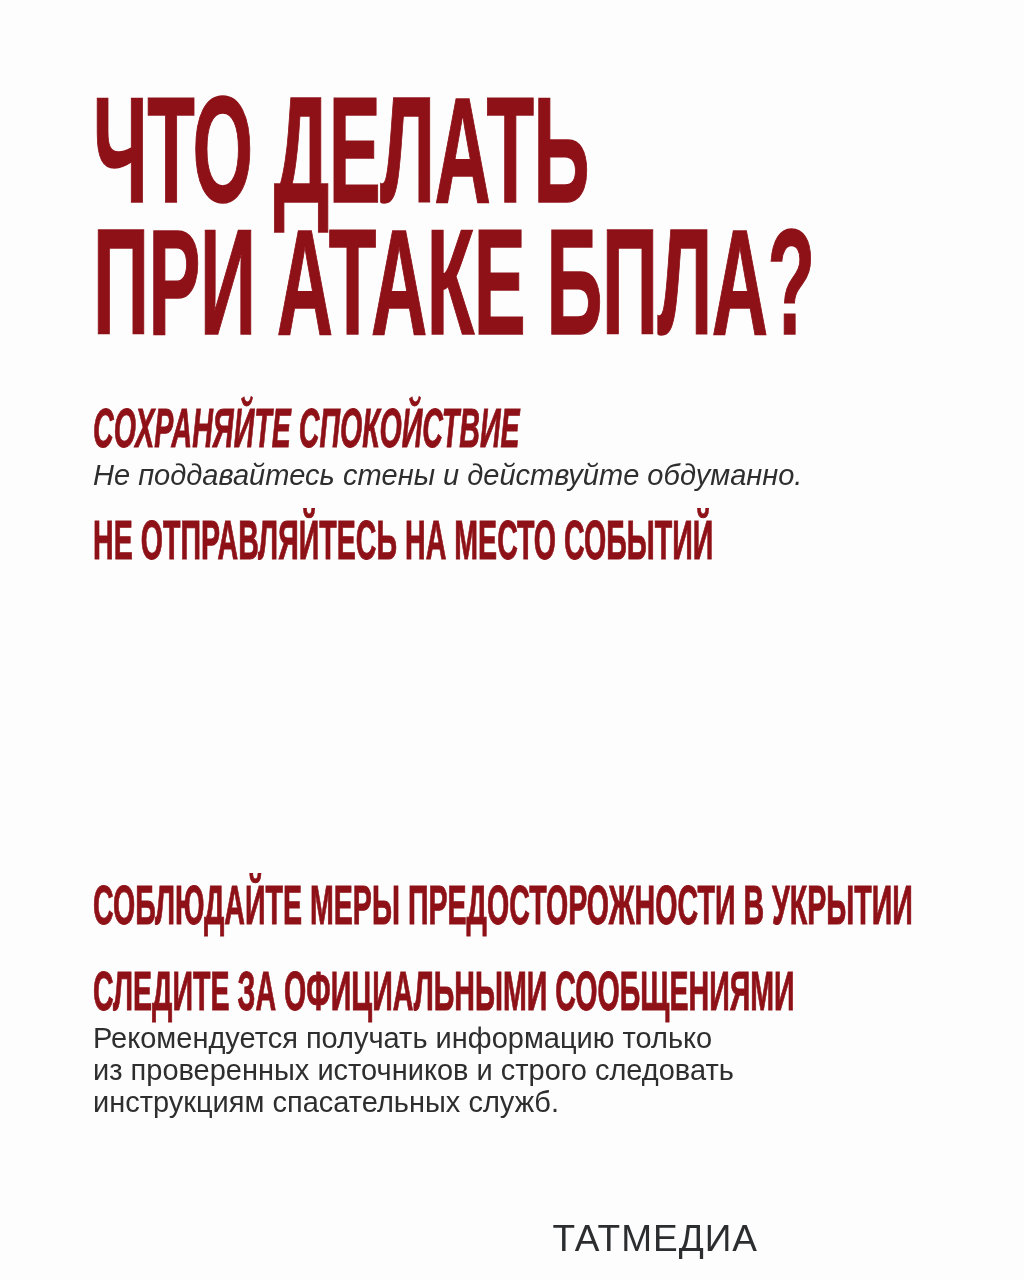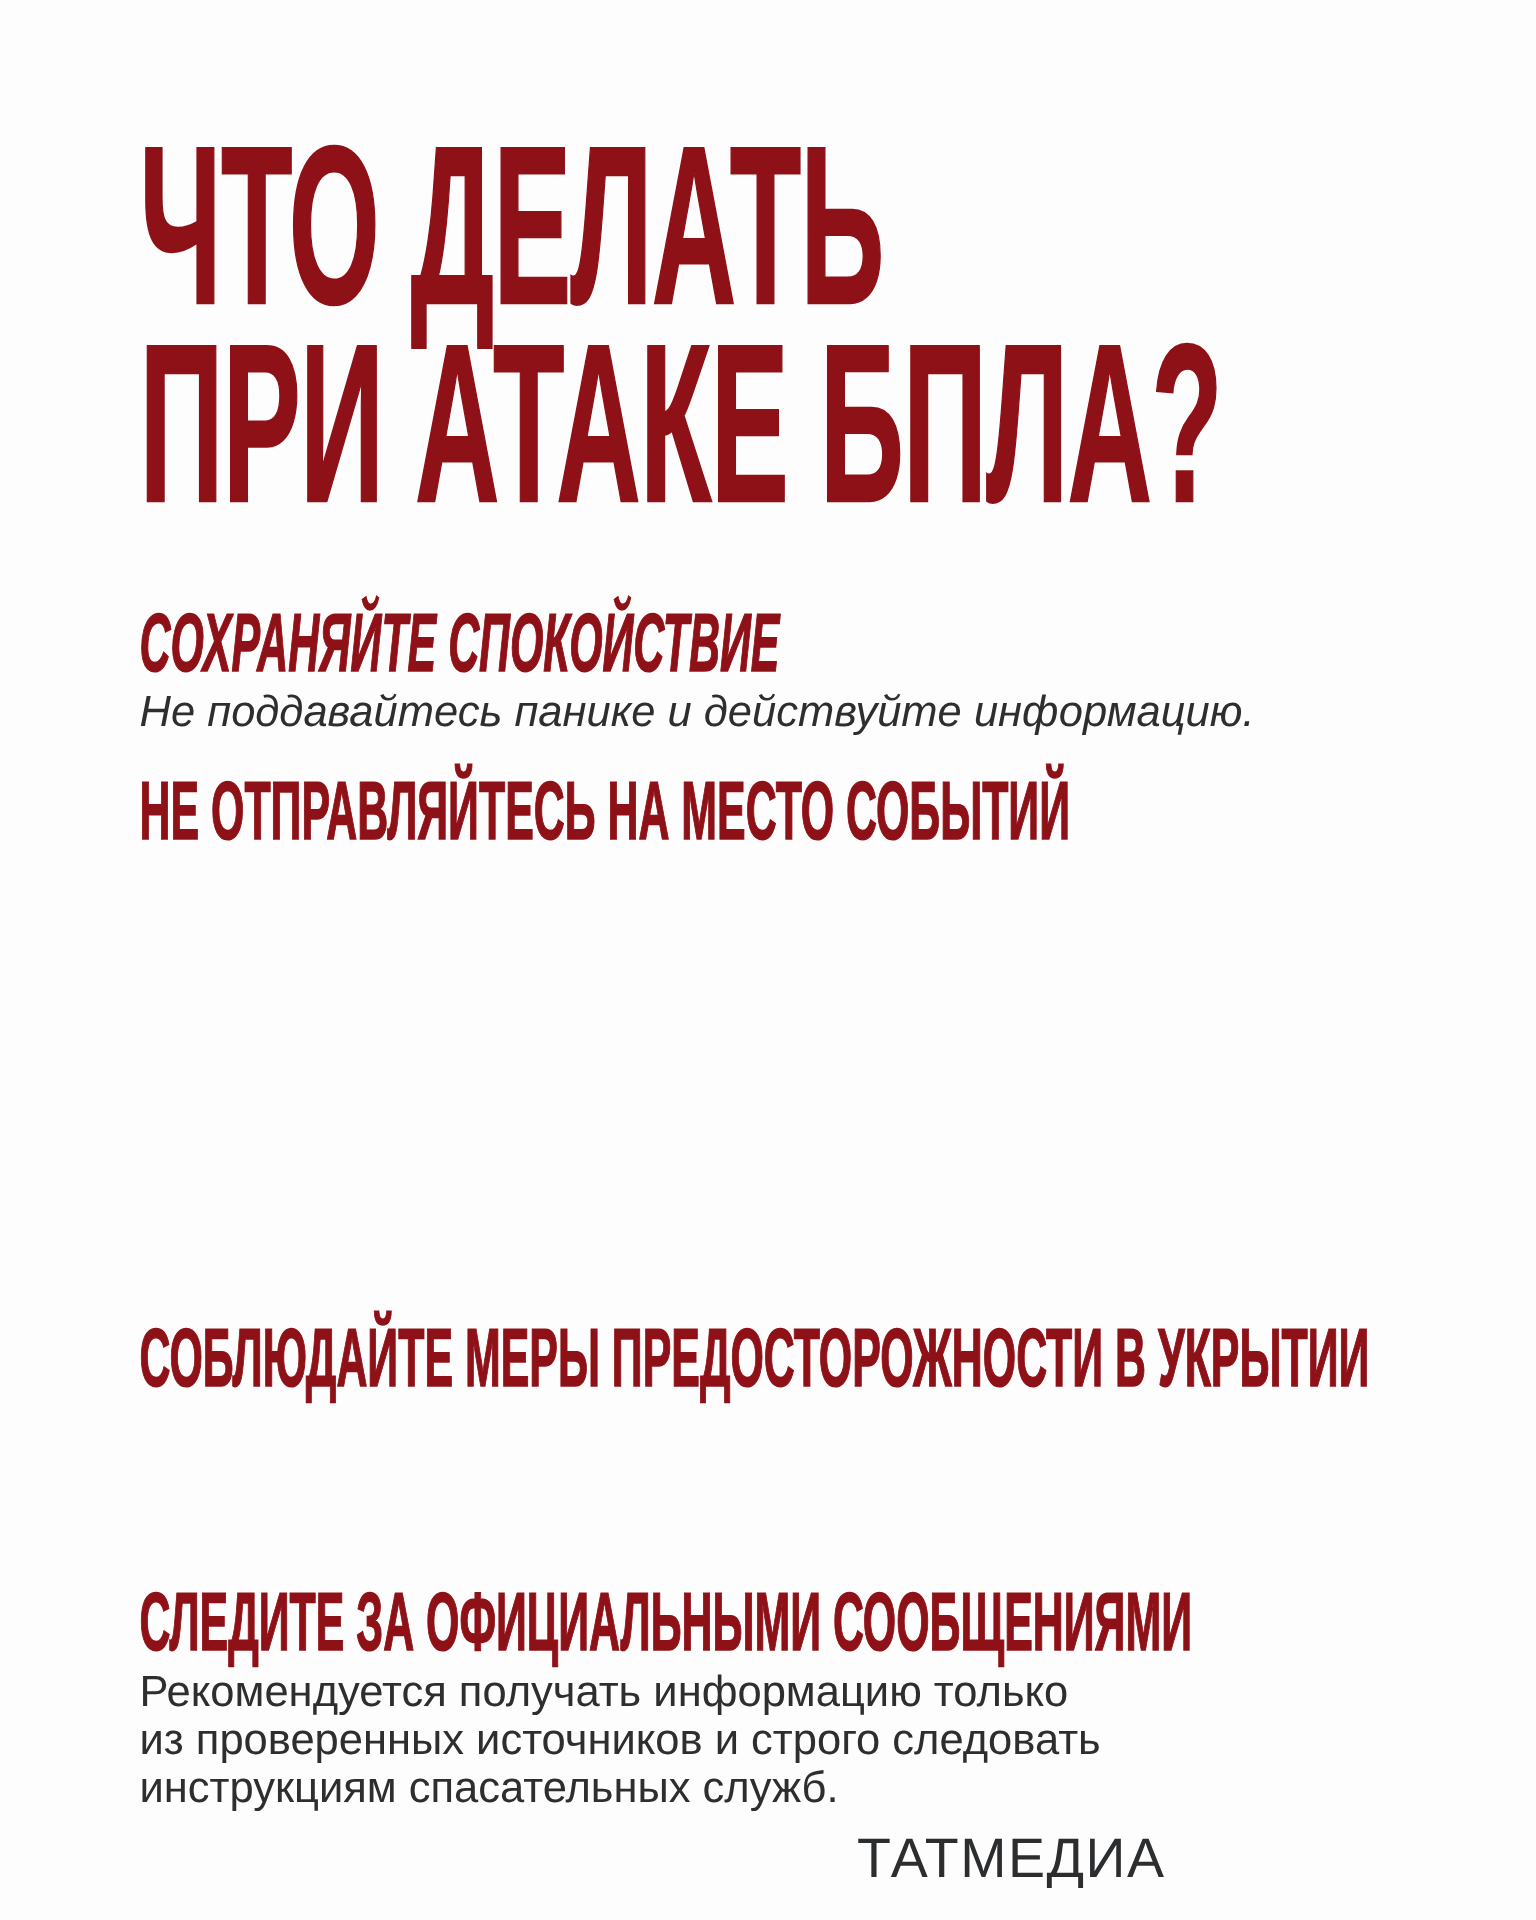"Не поддавайтесь панике и действуйте" p { text: панике и действуйте информацию -> стены и действуйте обдуманно }
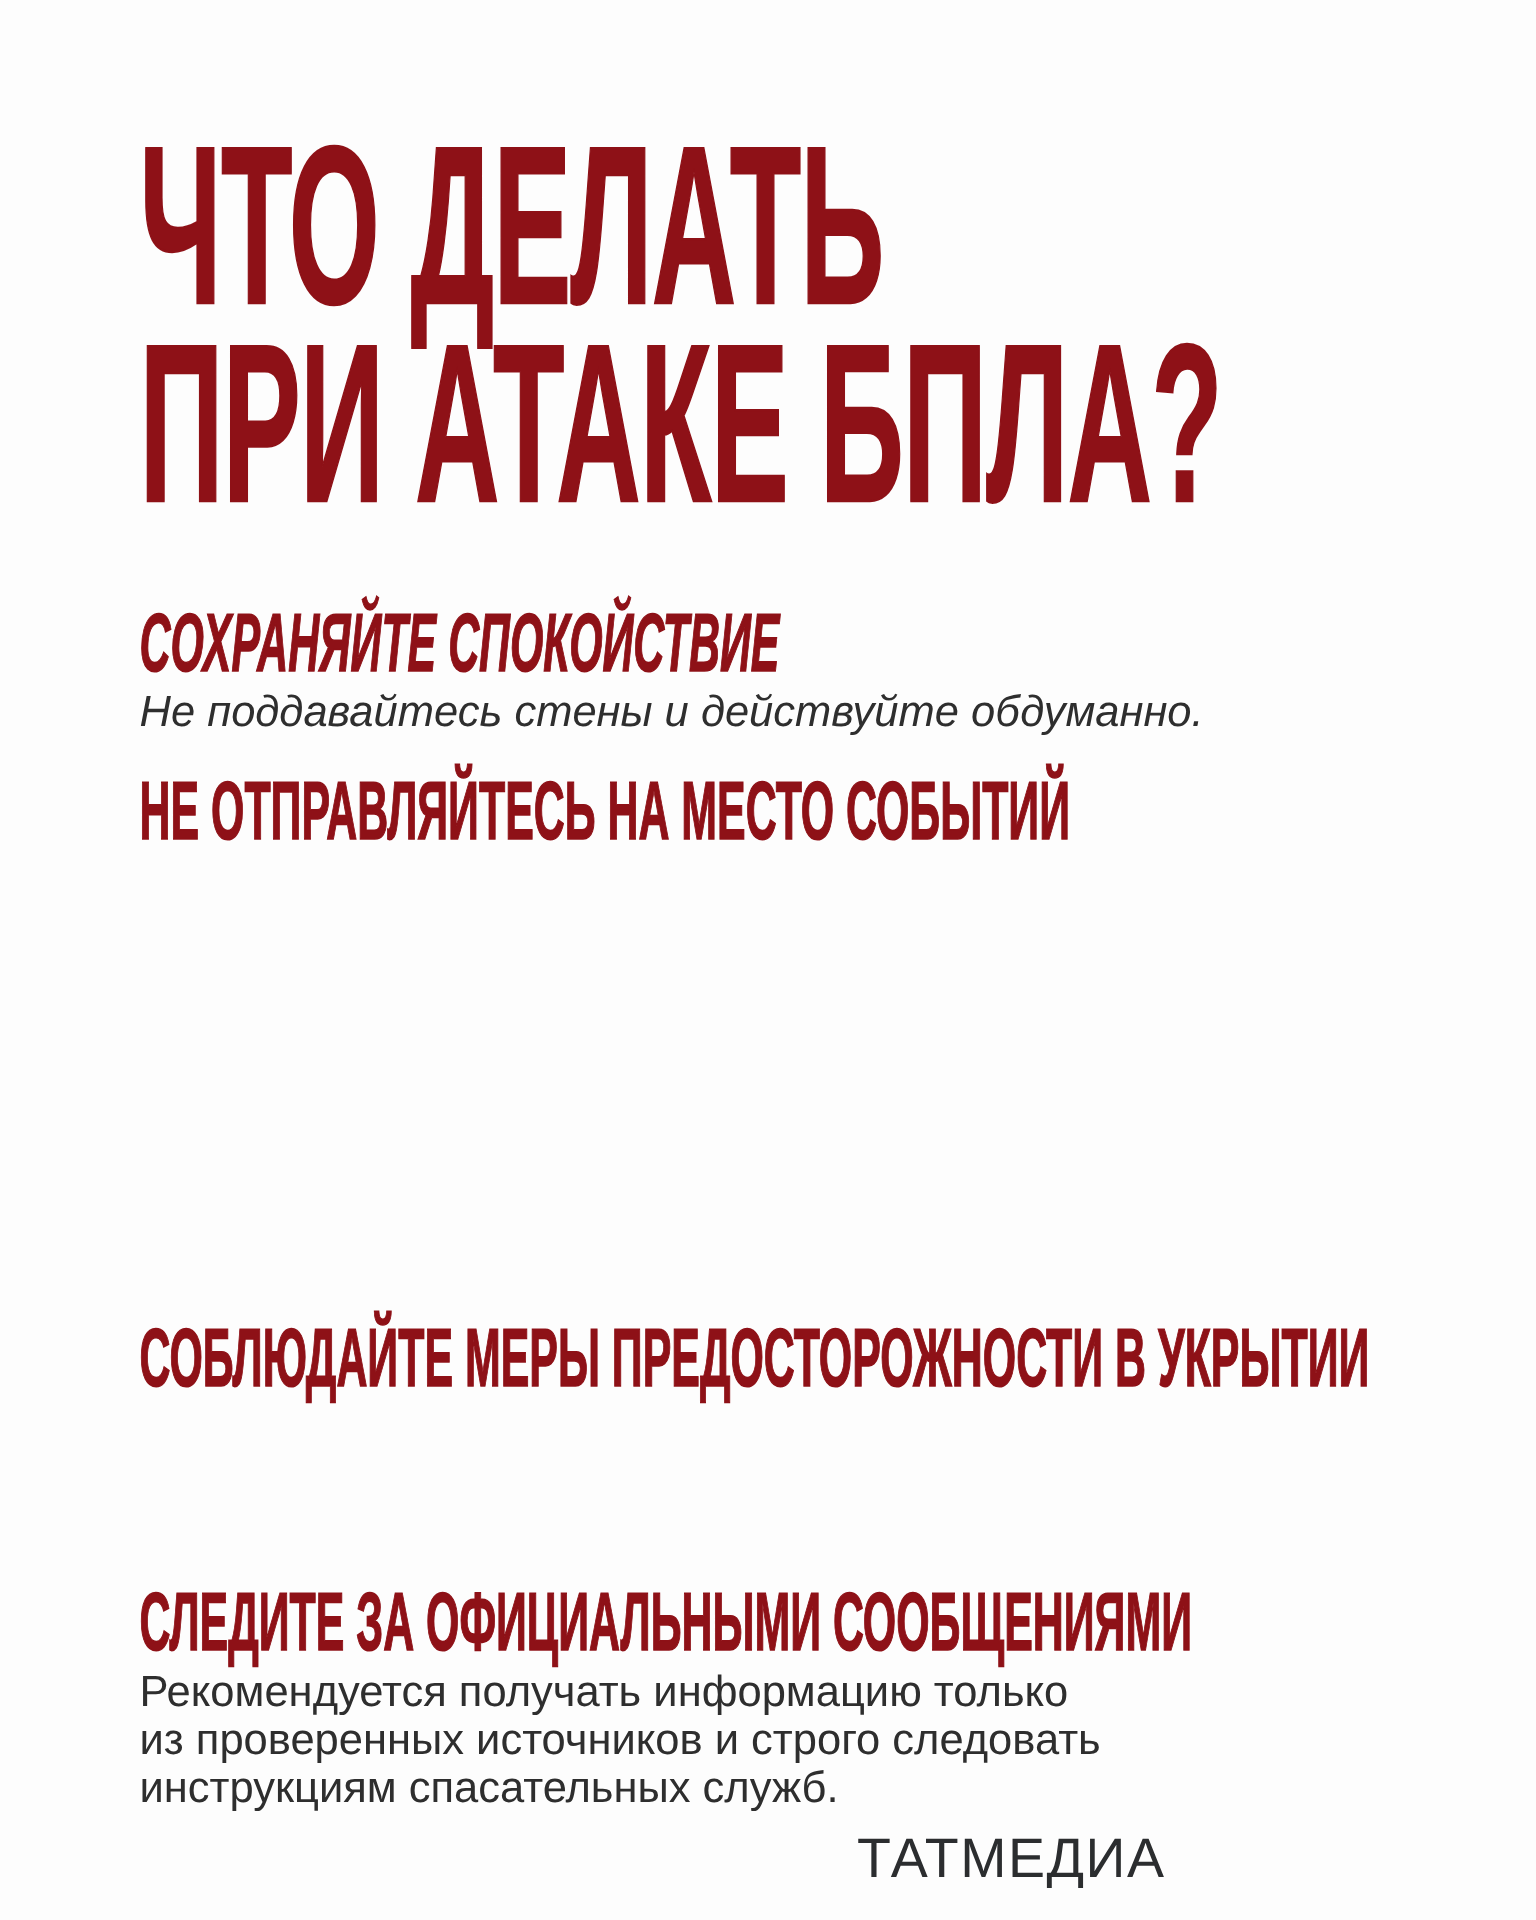"СЛЕДИТЕ ЗА ОФИЦИАЛЬНЫМИ СООБЩЕНИЯМИ" .sec-5 { top: 1054px -> 964px }
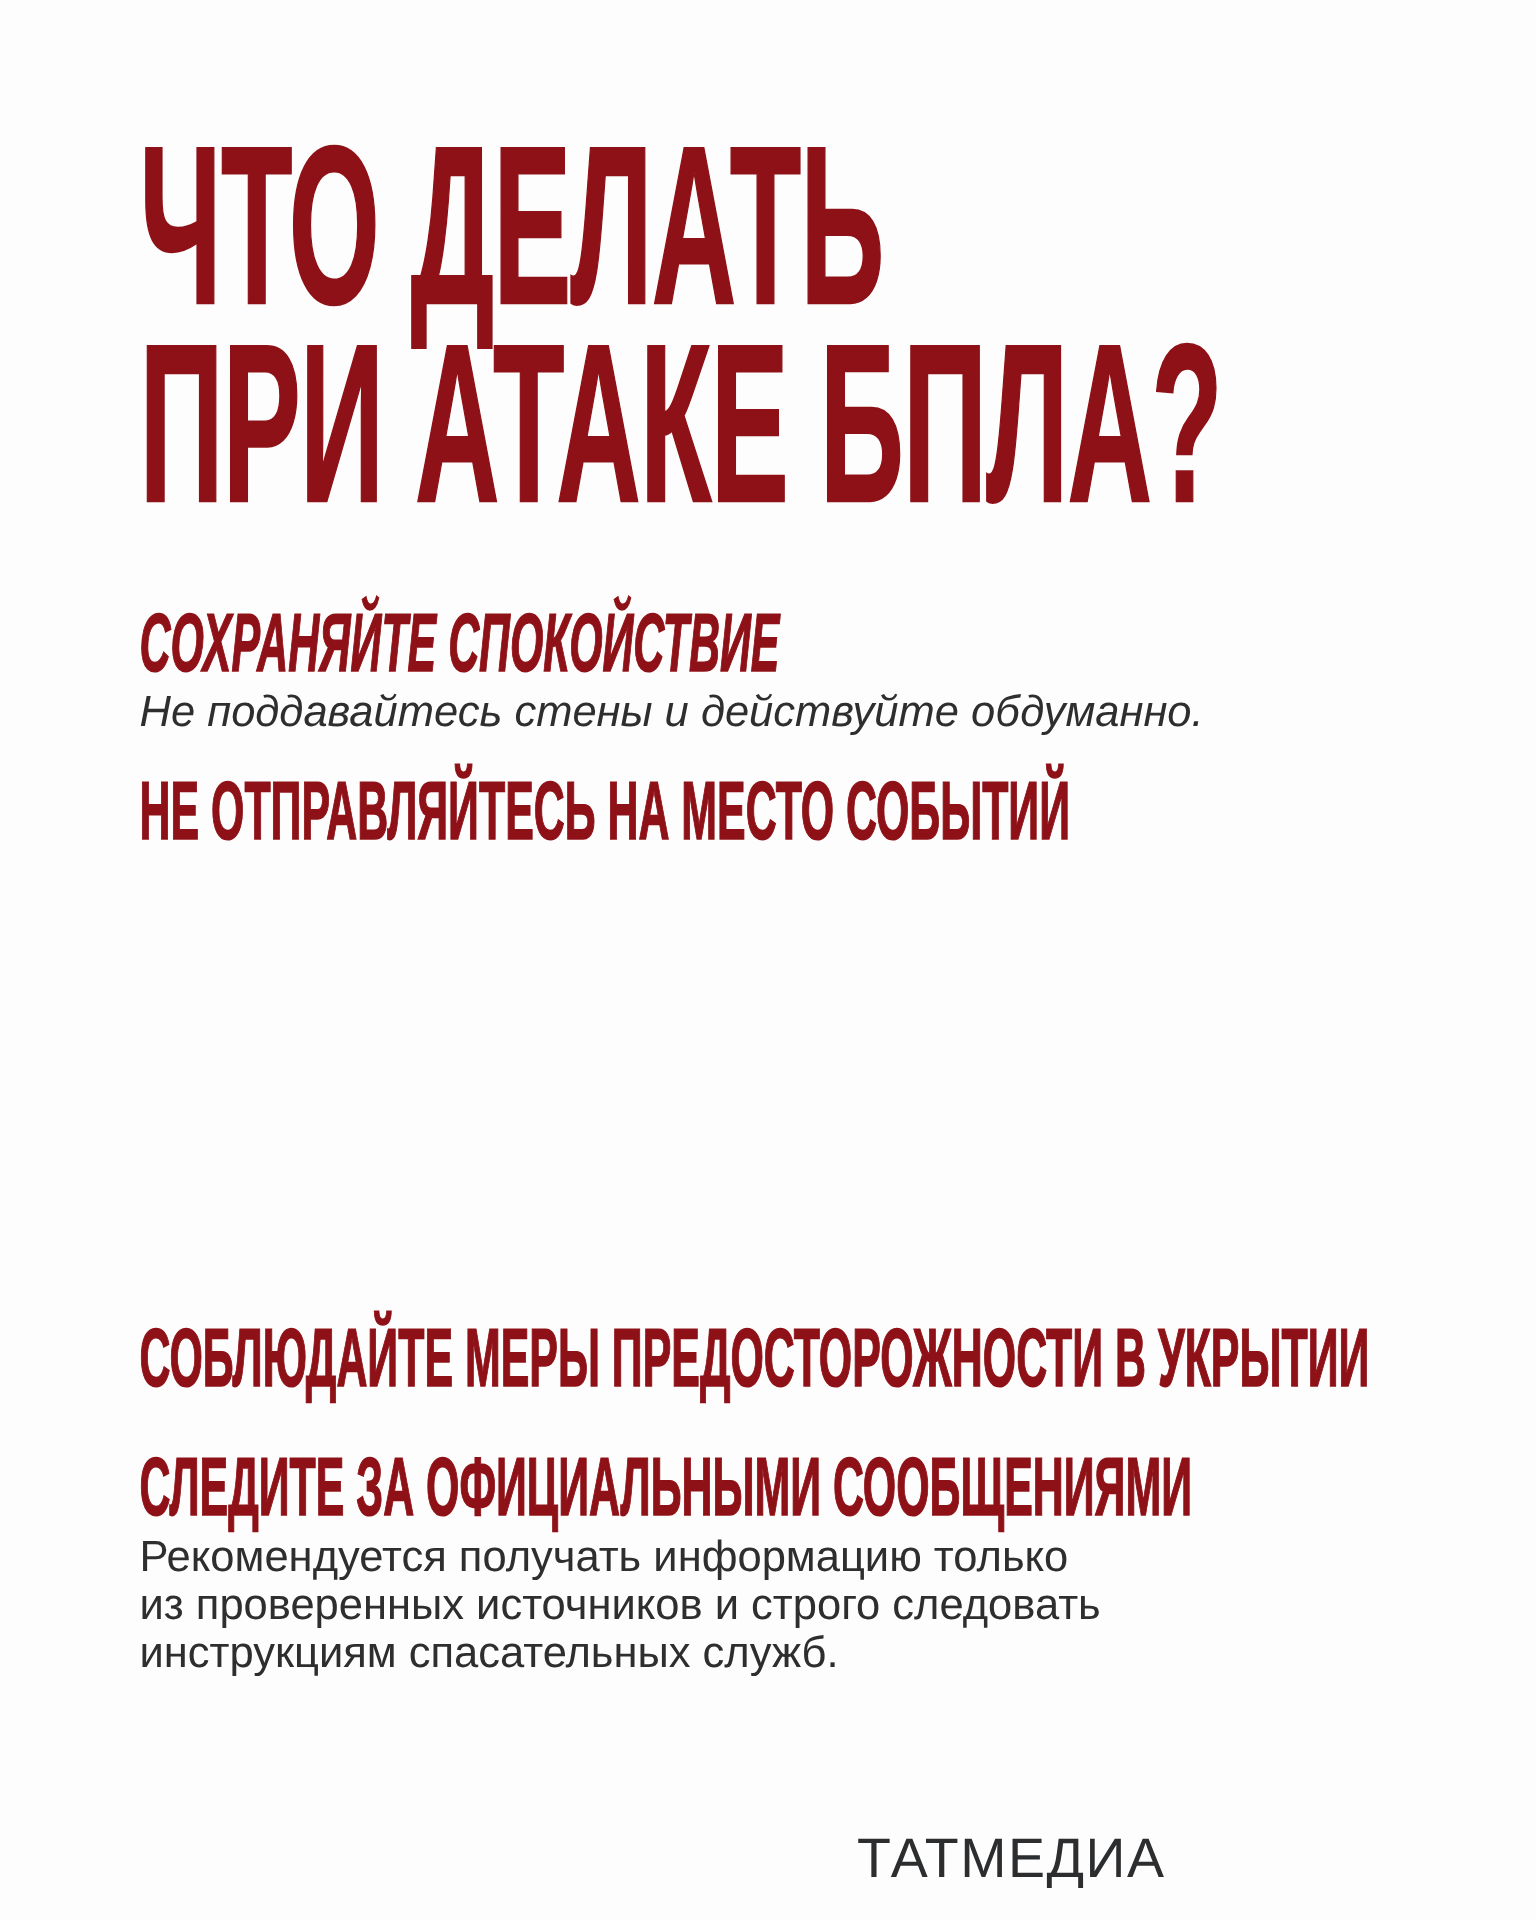"ТАТМЕДИА" .brand { right: 35px -> 54px }
